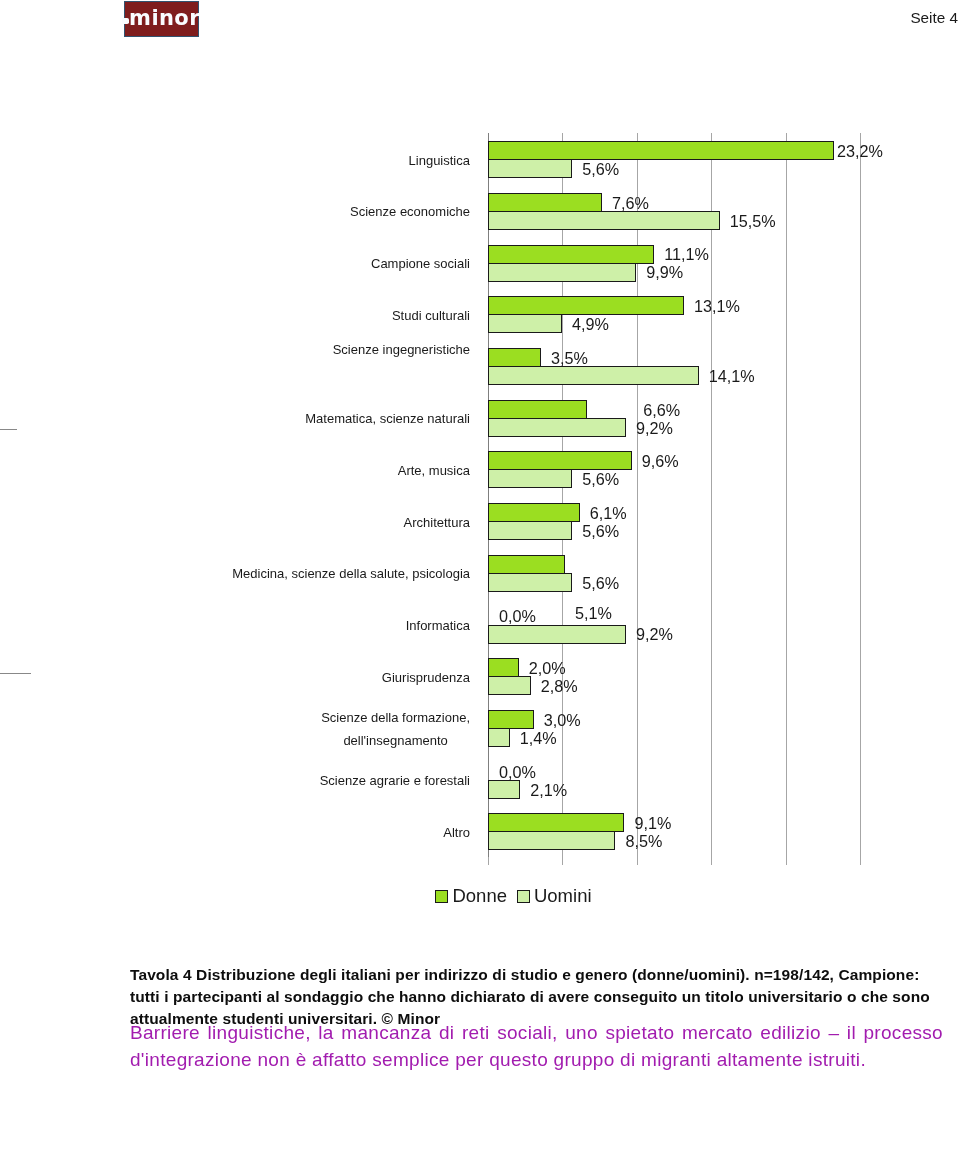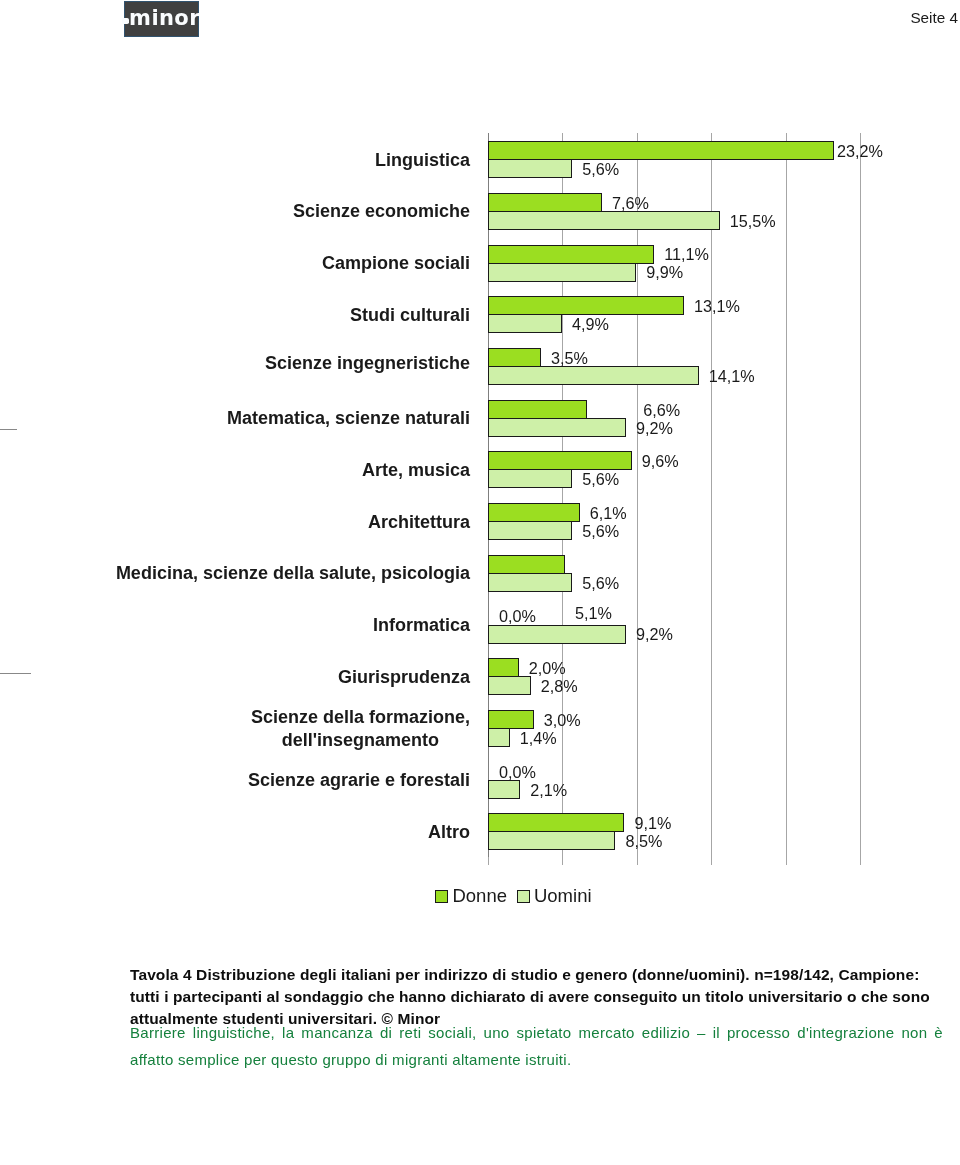"minor" .logo-box { background: #404040 -> #7f1d1d }
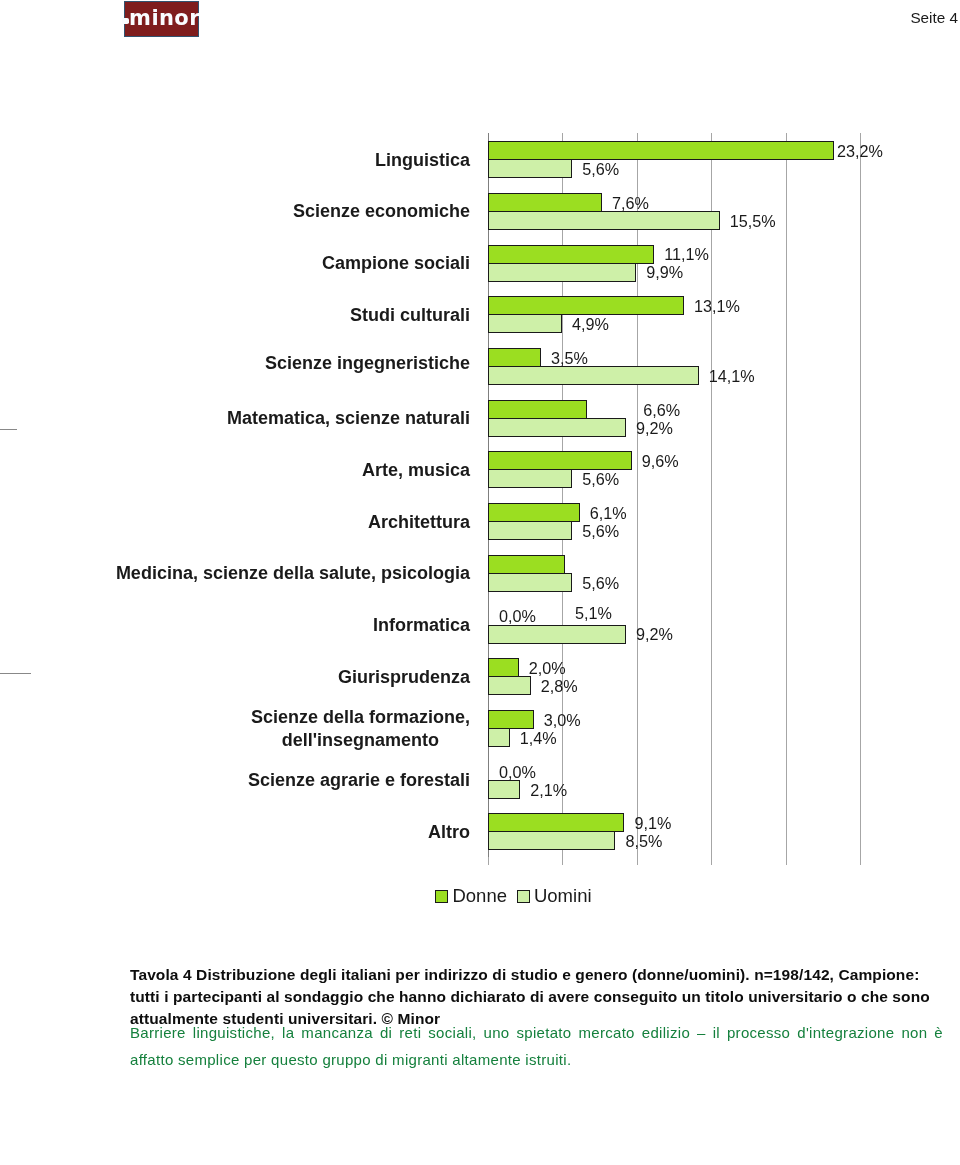"Linguistica" .clabel { font-size: 18px -> 13px; font-weight: bold -> none }
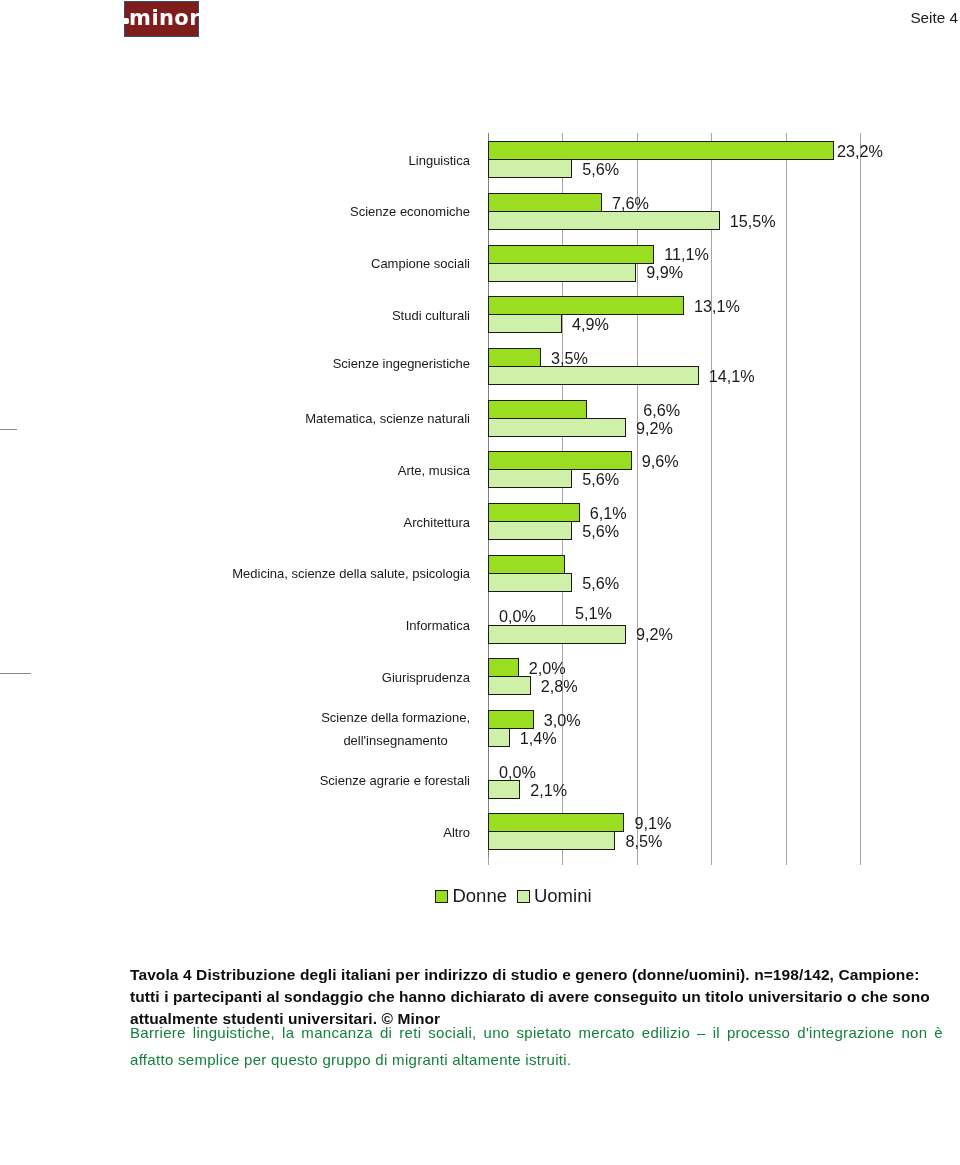"Scienze ingegneristiche" div.clabel { top: 352px -> 338px }
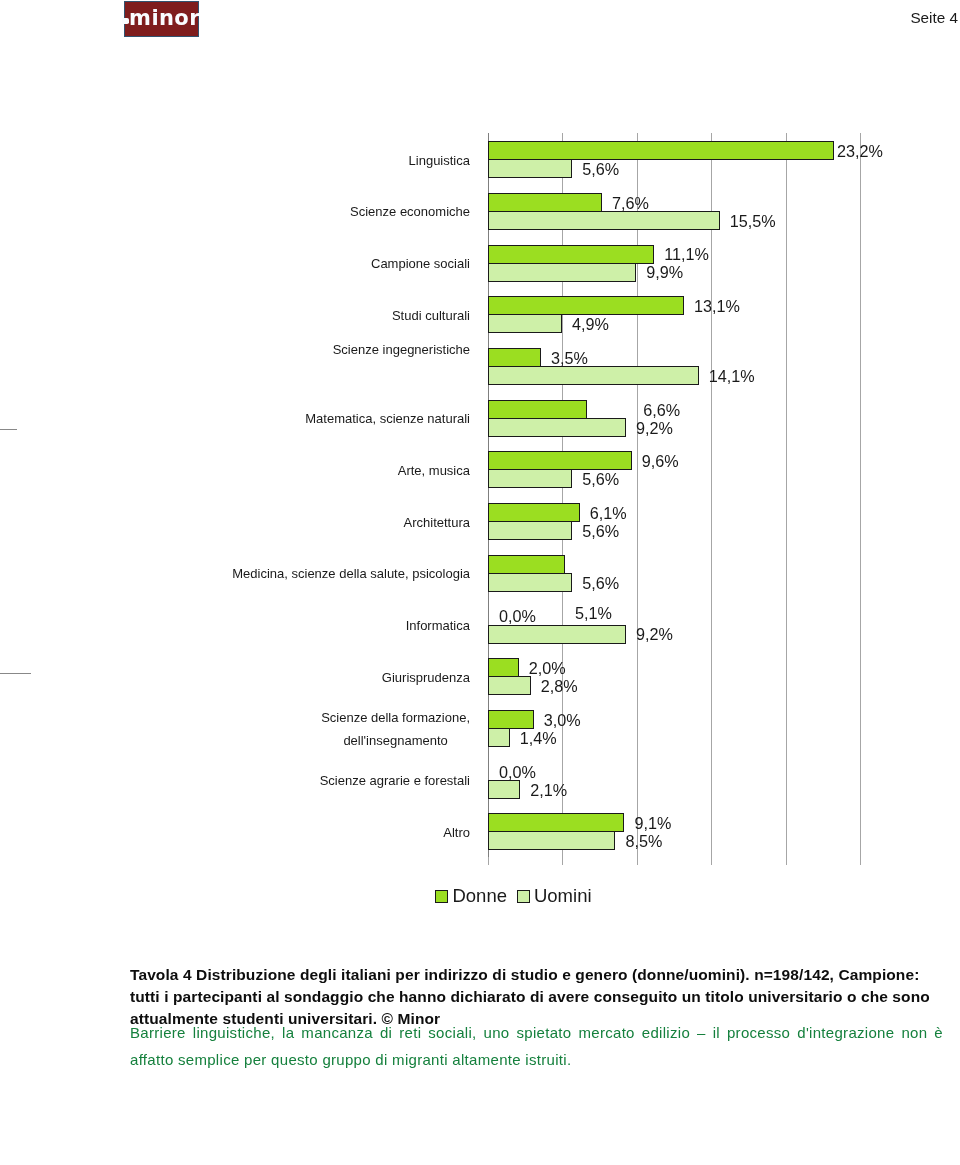"Barriere linguistiche, la mancanza di" .para { color: #15803d -> #a21caf; font-size: 15px -> 19px }
